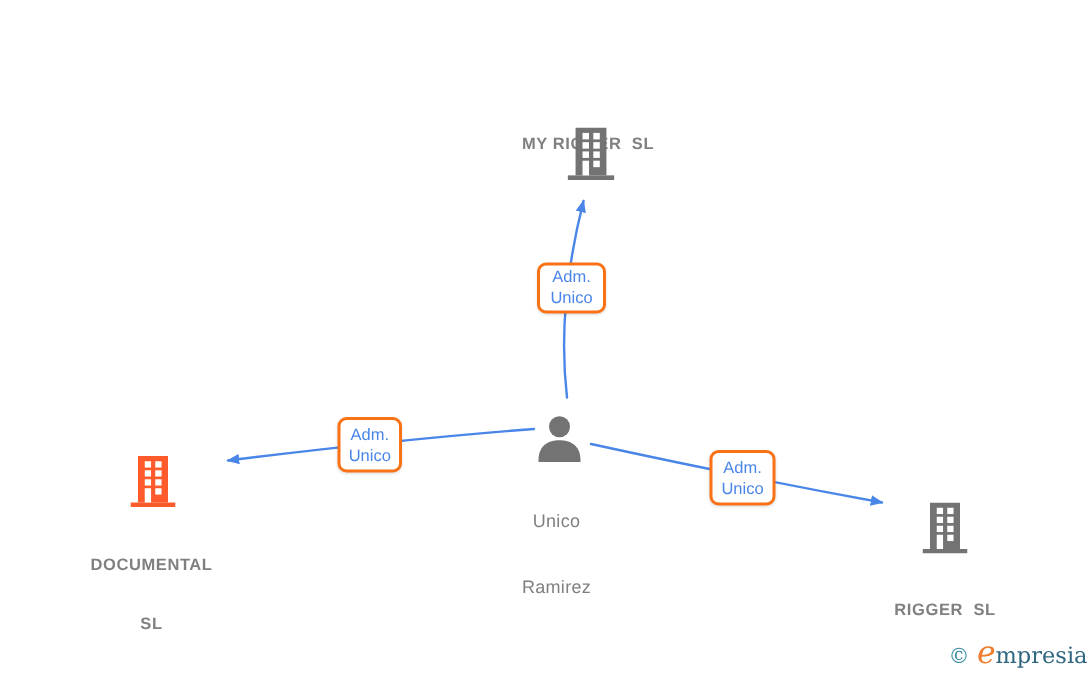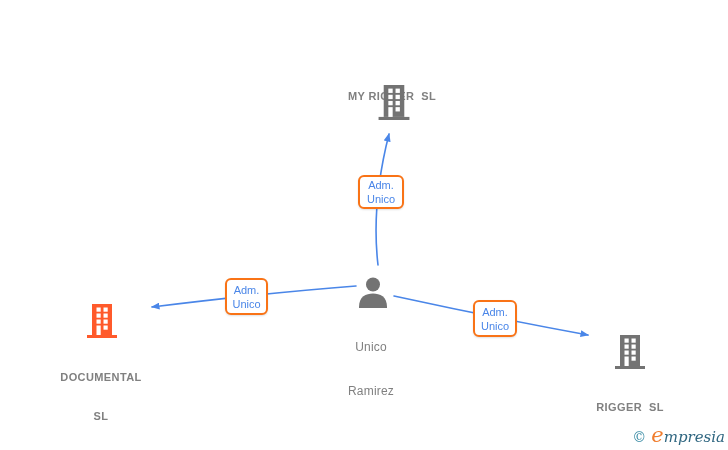"mpresia" #watermark .brand-rest { font-style: italic -> none }
